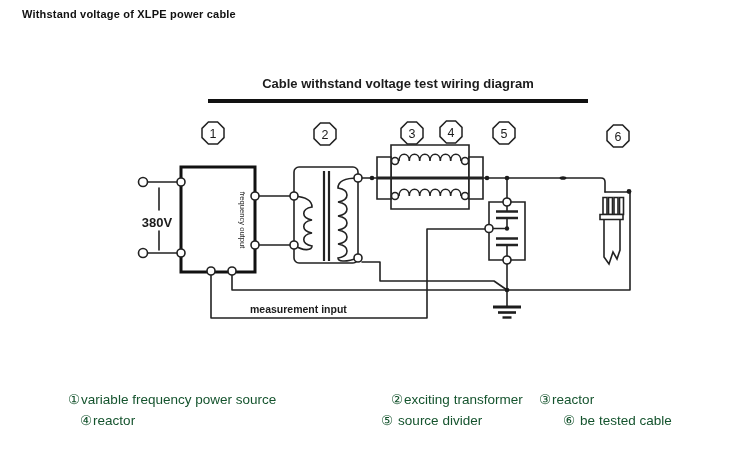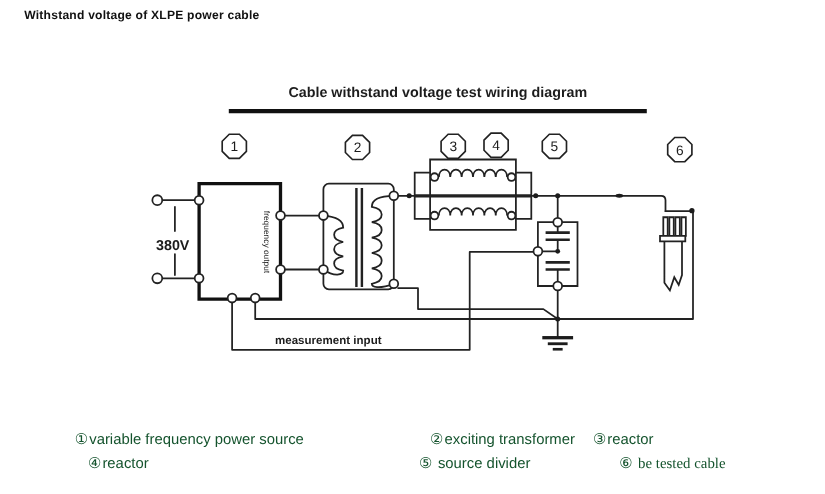"⑥ be tested cable" div.legend-item { font-family: Liberation Serif, serif -> none }
